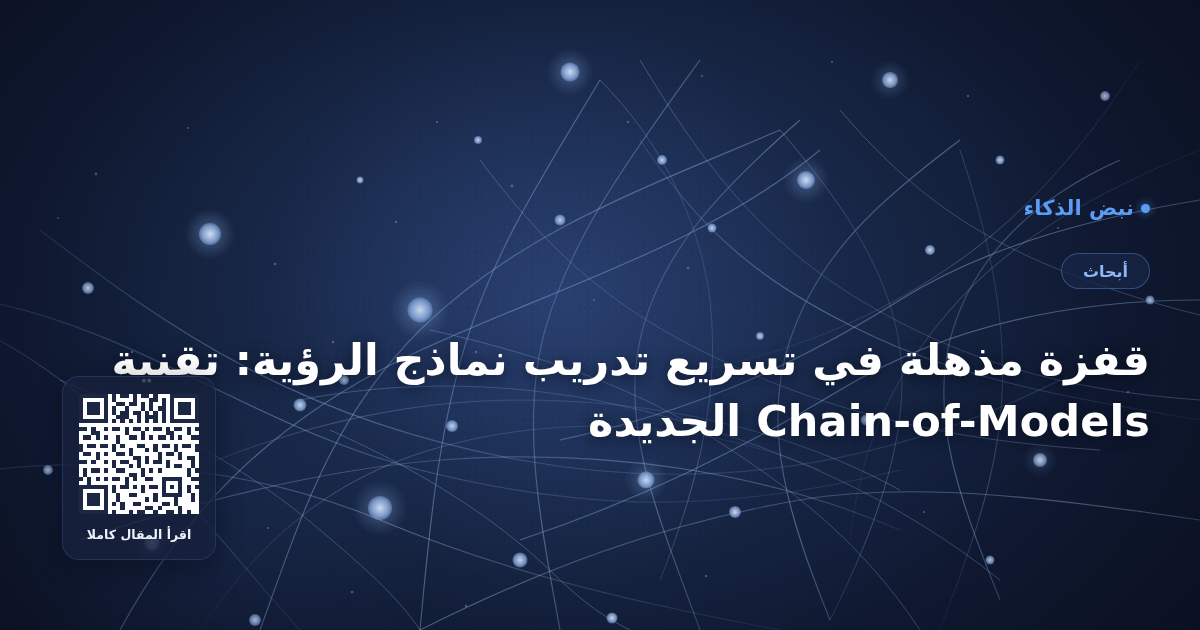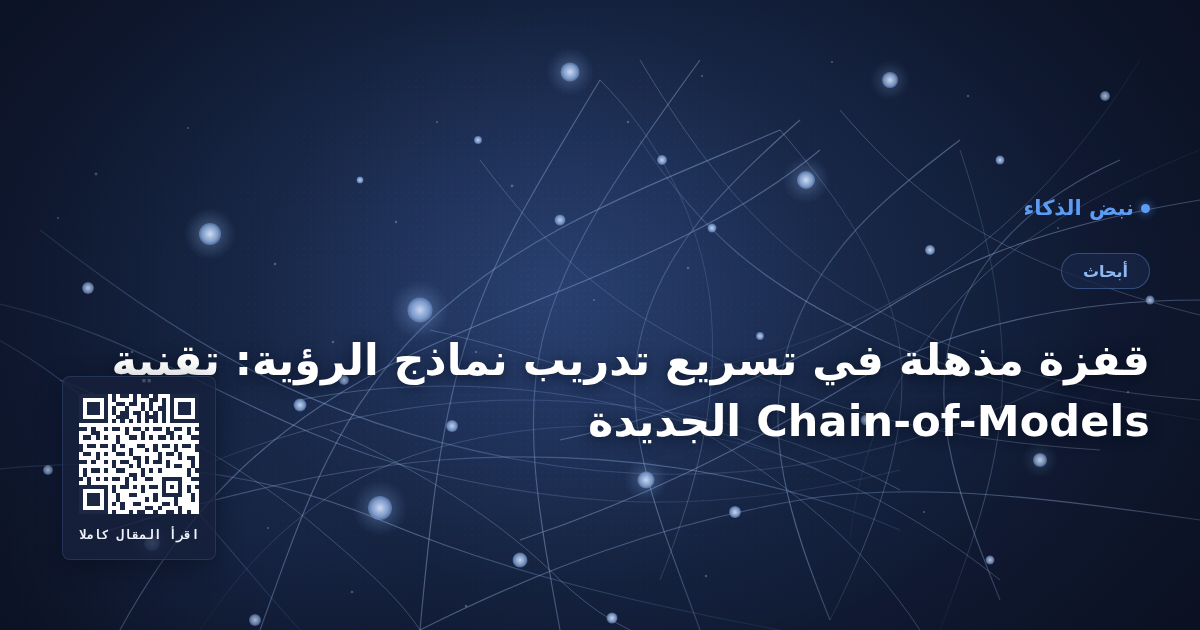"اقرأ المقال كاملا" .qr-card { border-radius: 8px -> 17px; font-family: Liberation Mono, monospace -> none }
